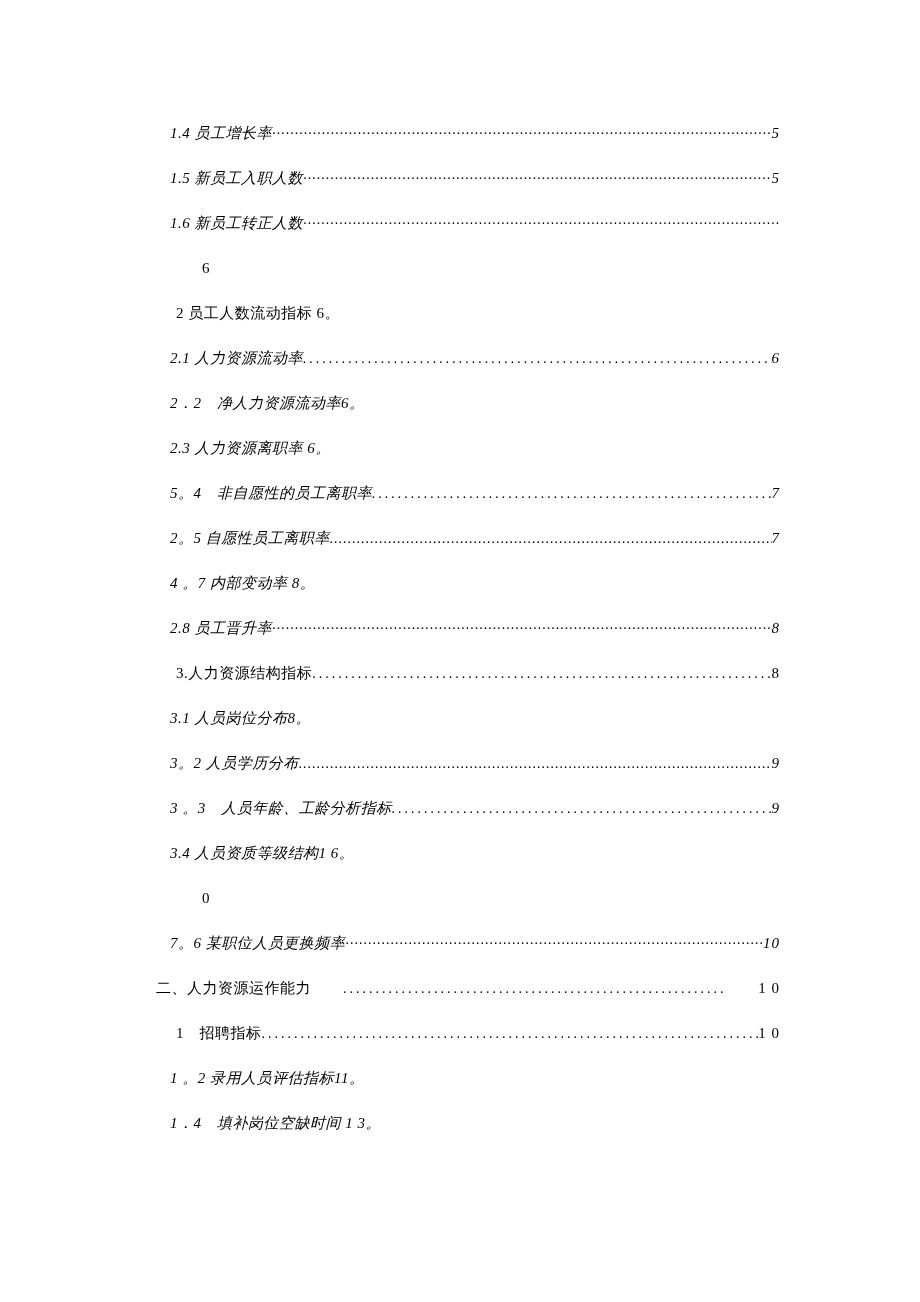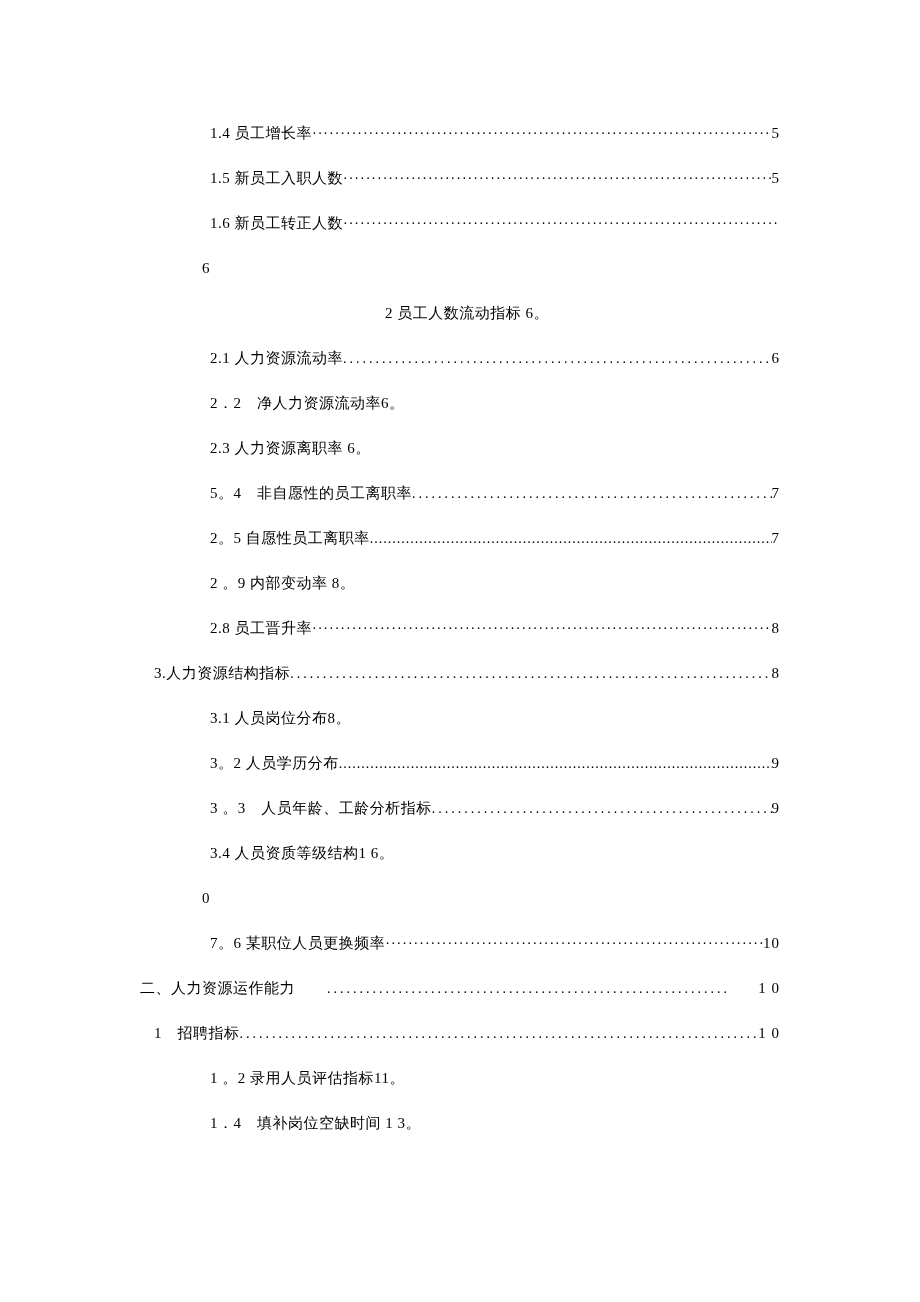"1.4 员工增长率" .toc-line.indent-2 { font-style: none -> italic; margin-left: 70px -> 30px }
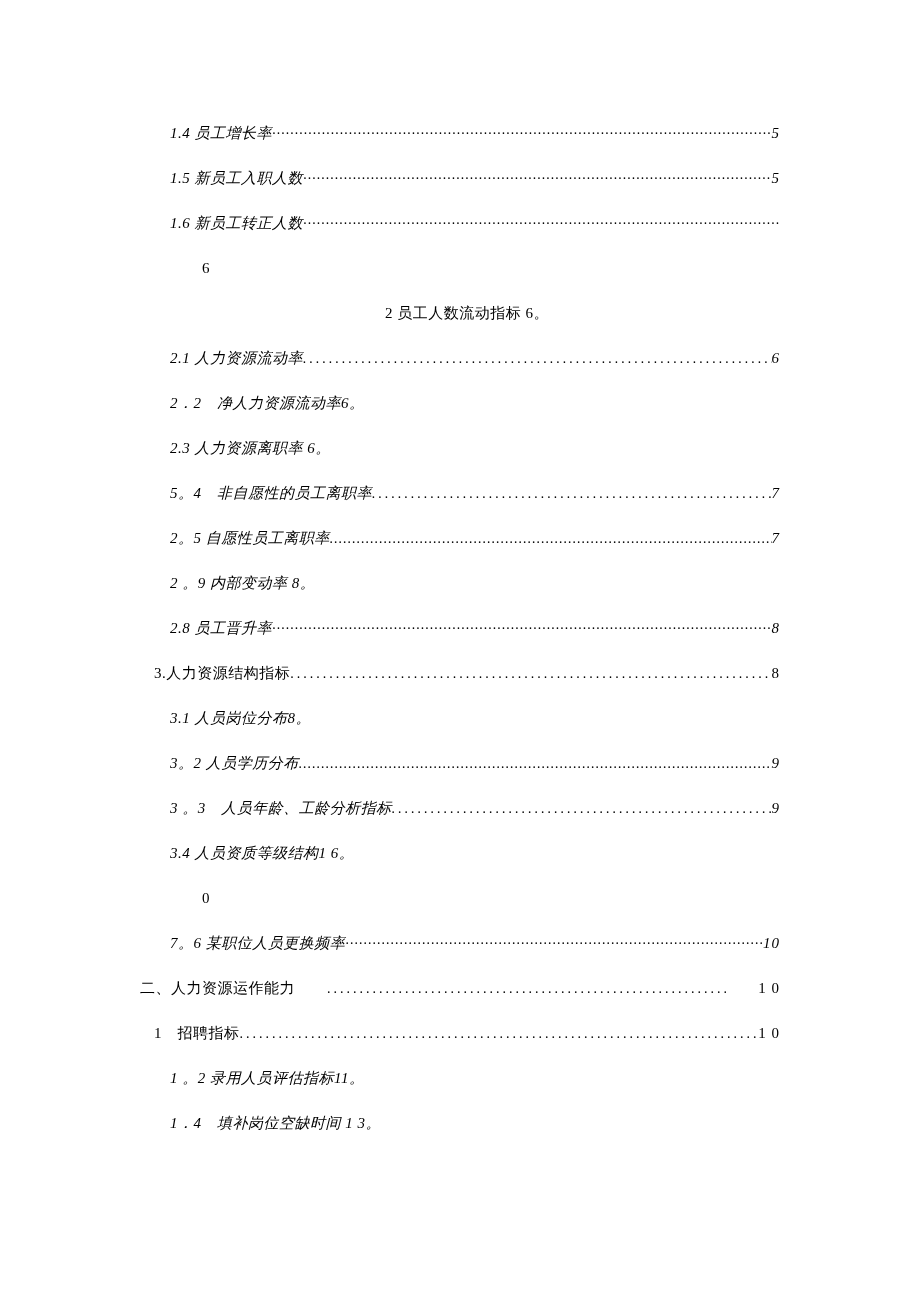"2 员工人数流动指标 6。" .toc-line.indent-1 { justify-content: center -> none; margin-left: 14px -> 36px }
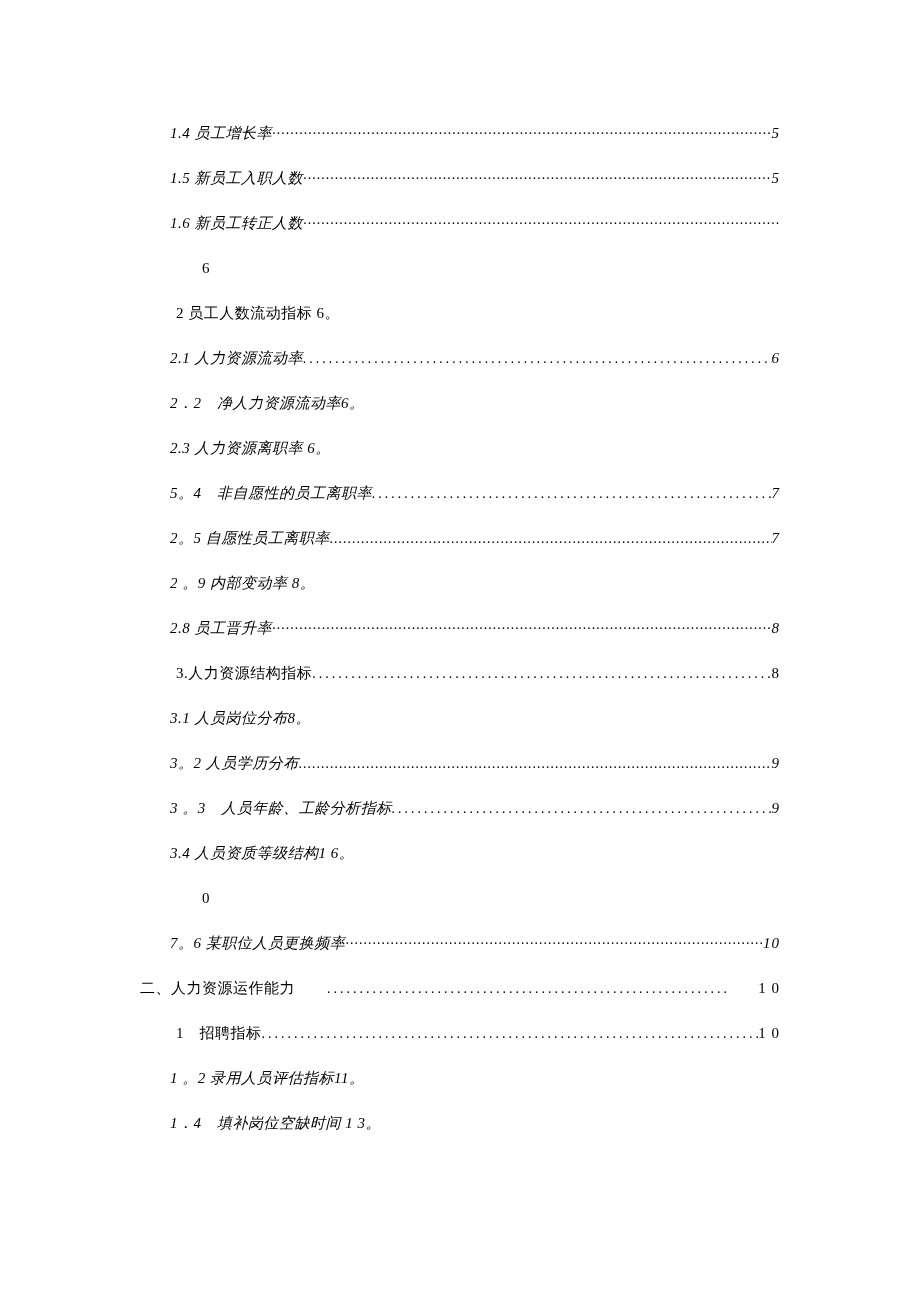"2 。9 内部变动率 8。" span.entry-text { text: 2 。9 -> 4 。7 }
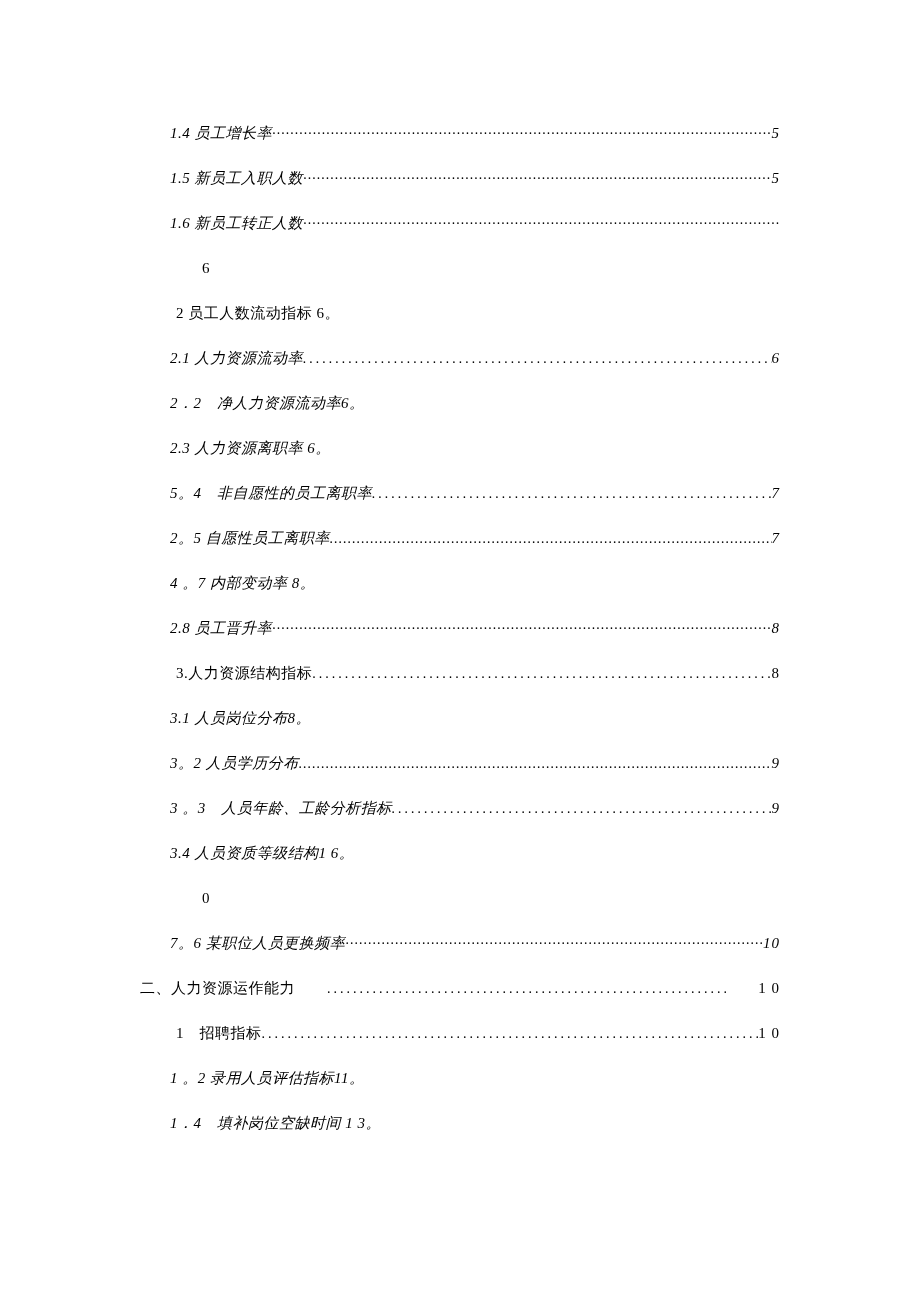"二、人力资源运作能力" .toc-line.indent-0 { margin-left: 0 -> 16px }
